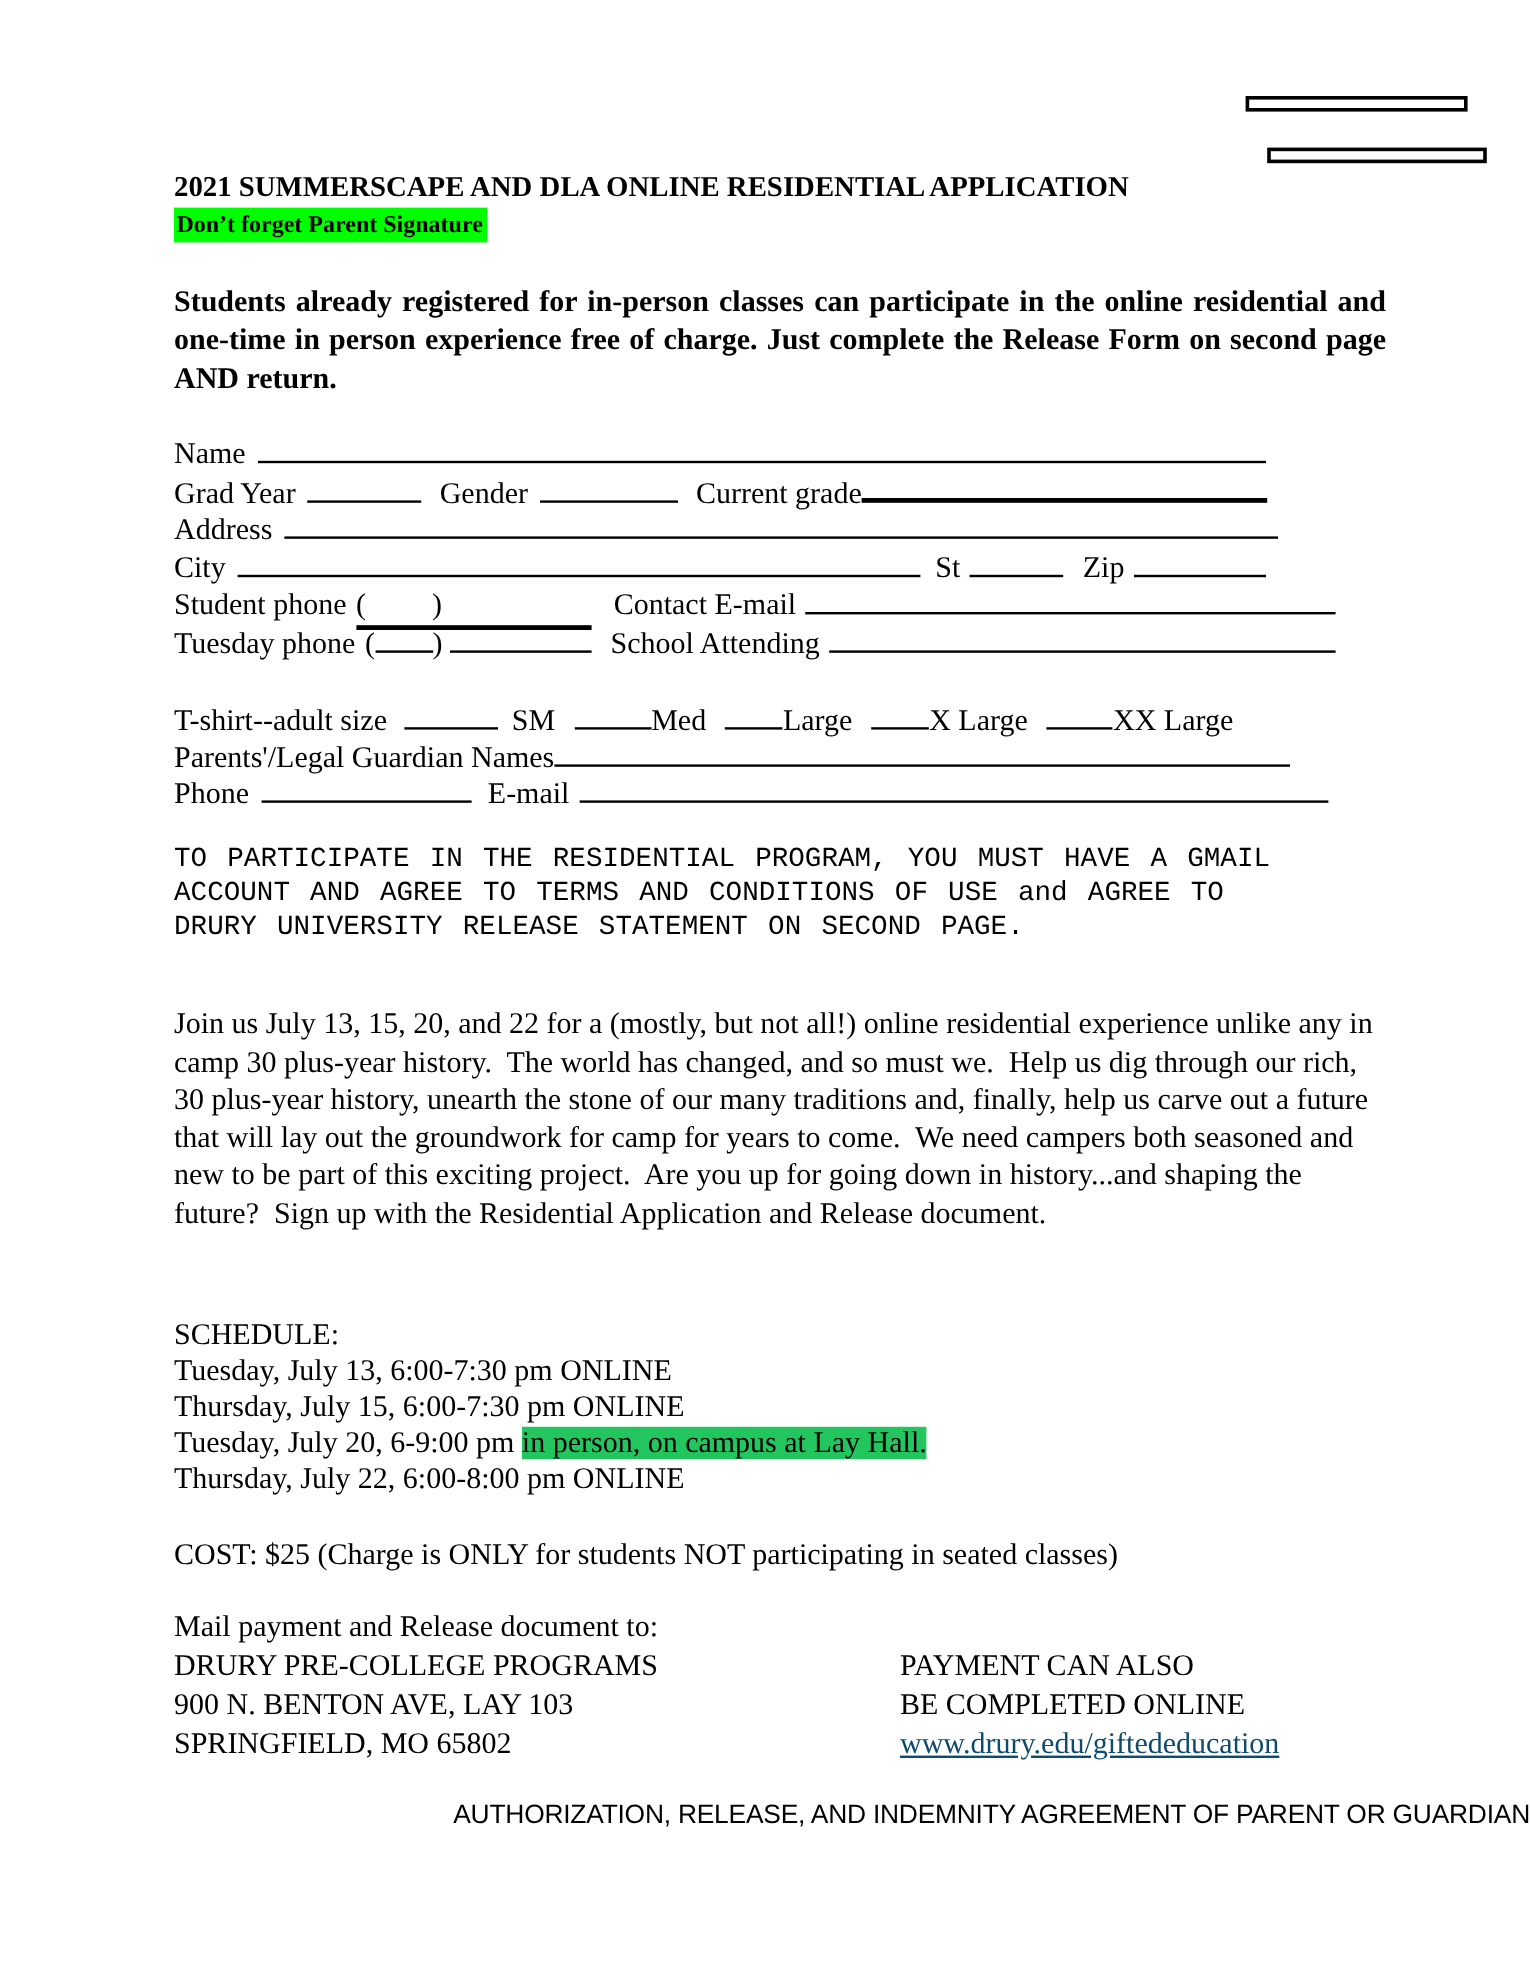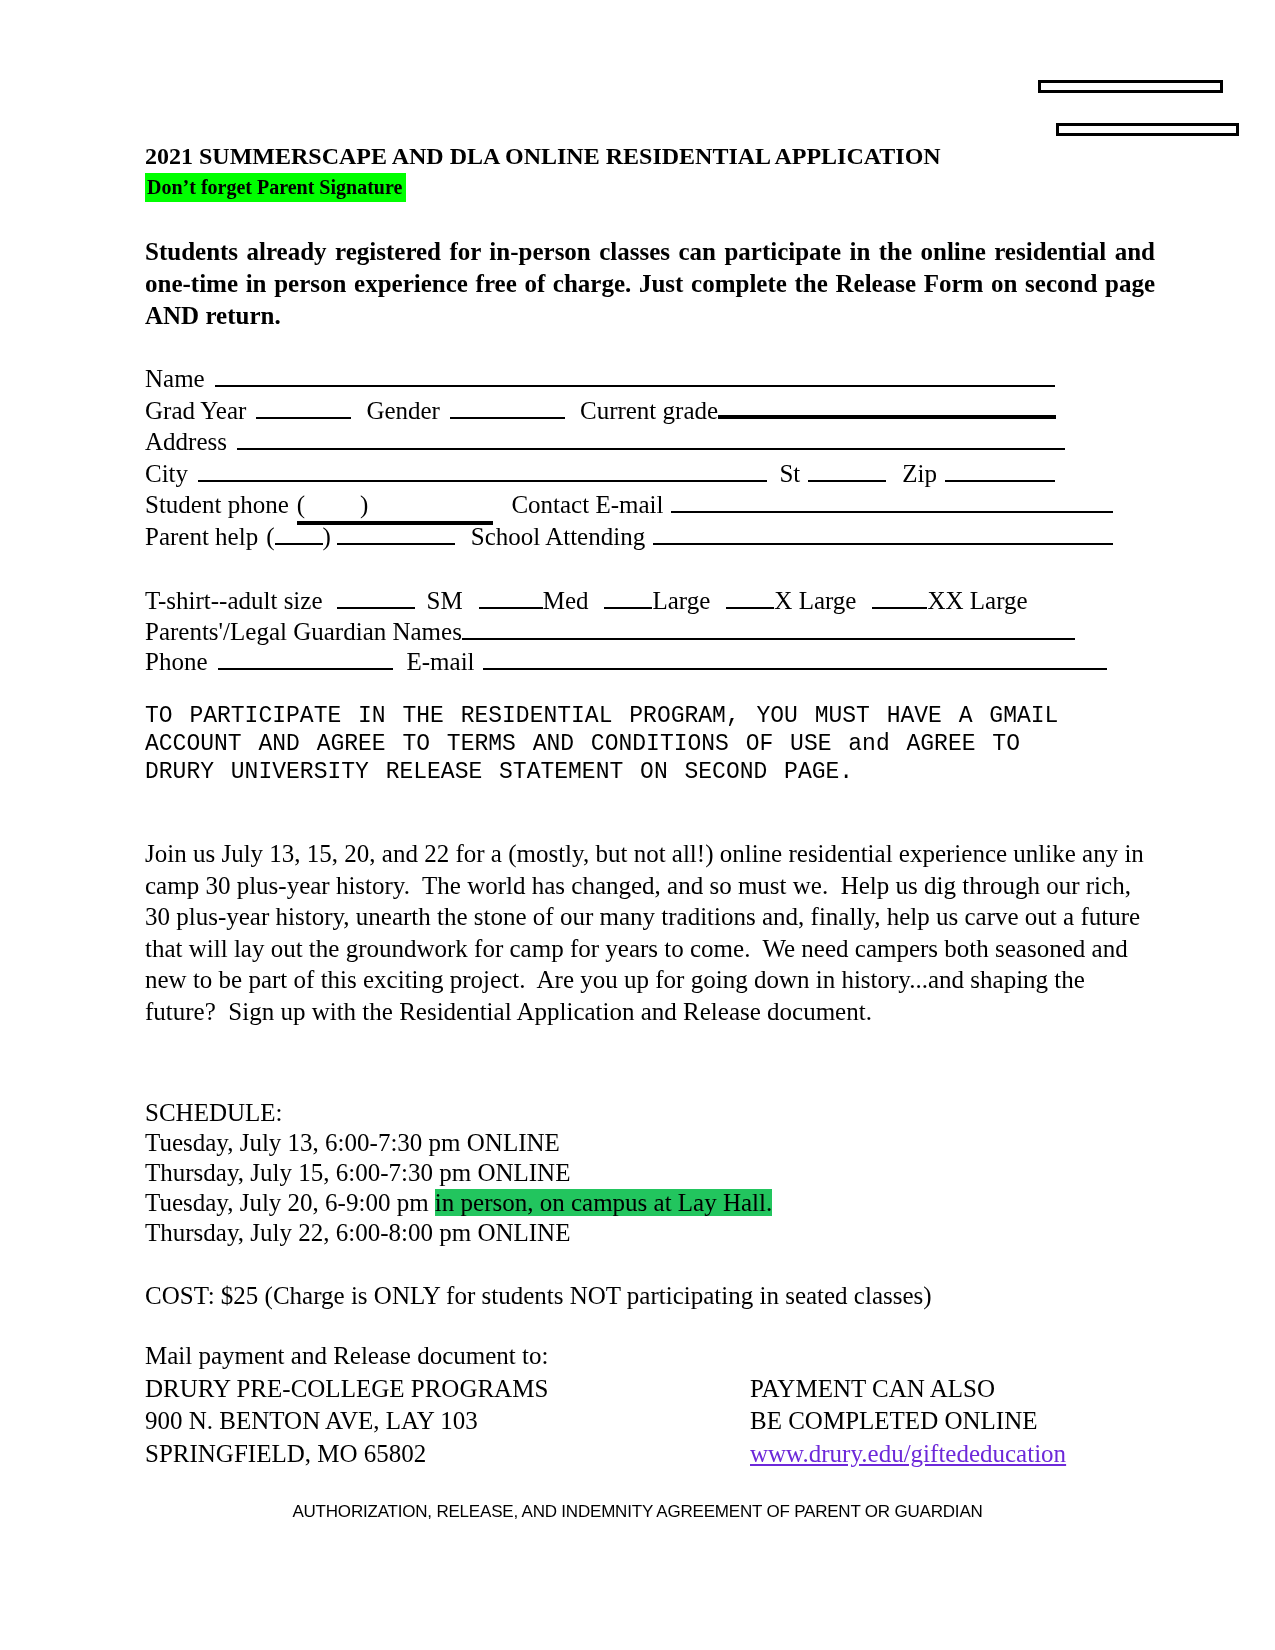"Parent help" span.lbl { text: Parent help -> Tuesday phone }
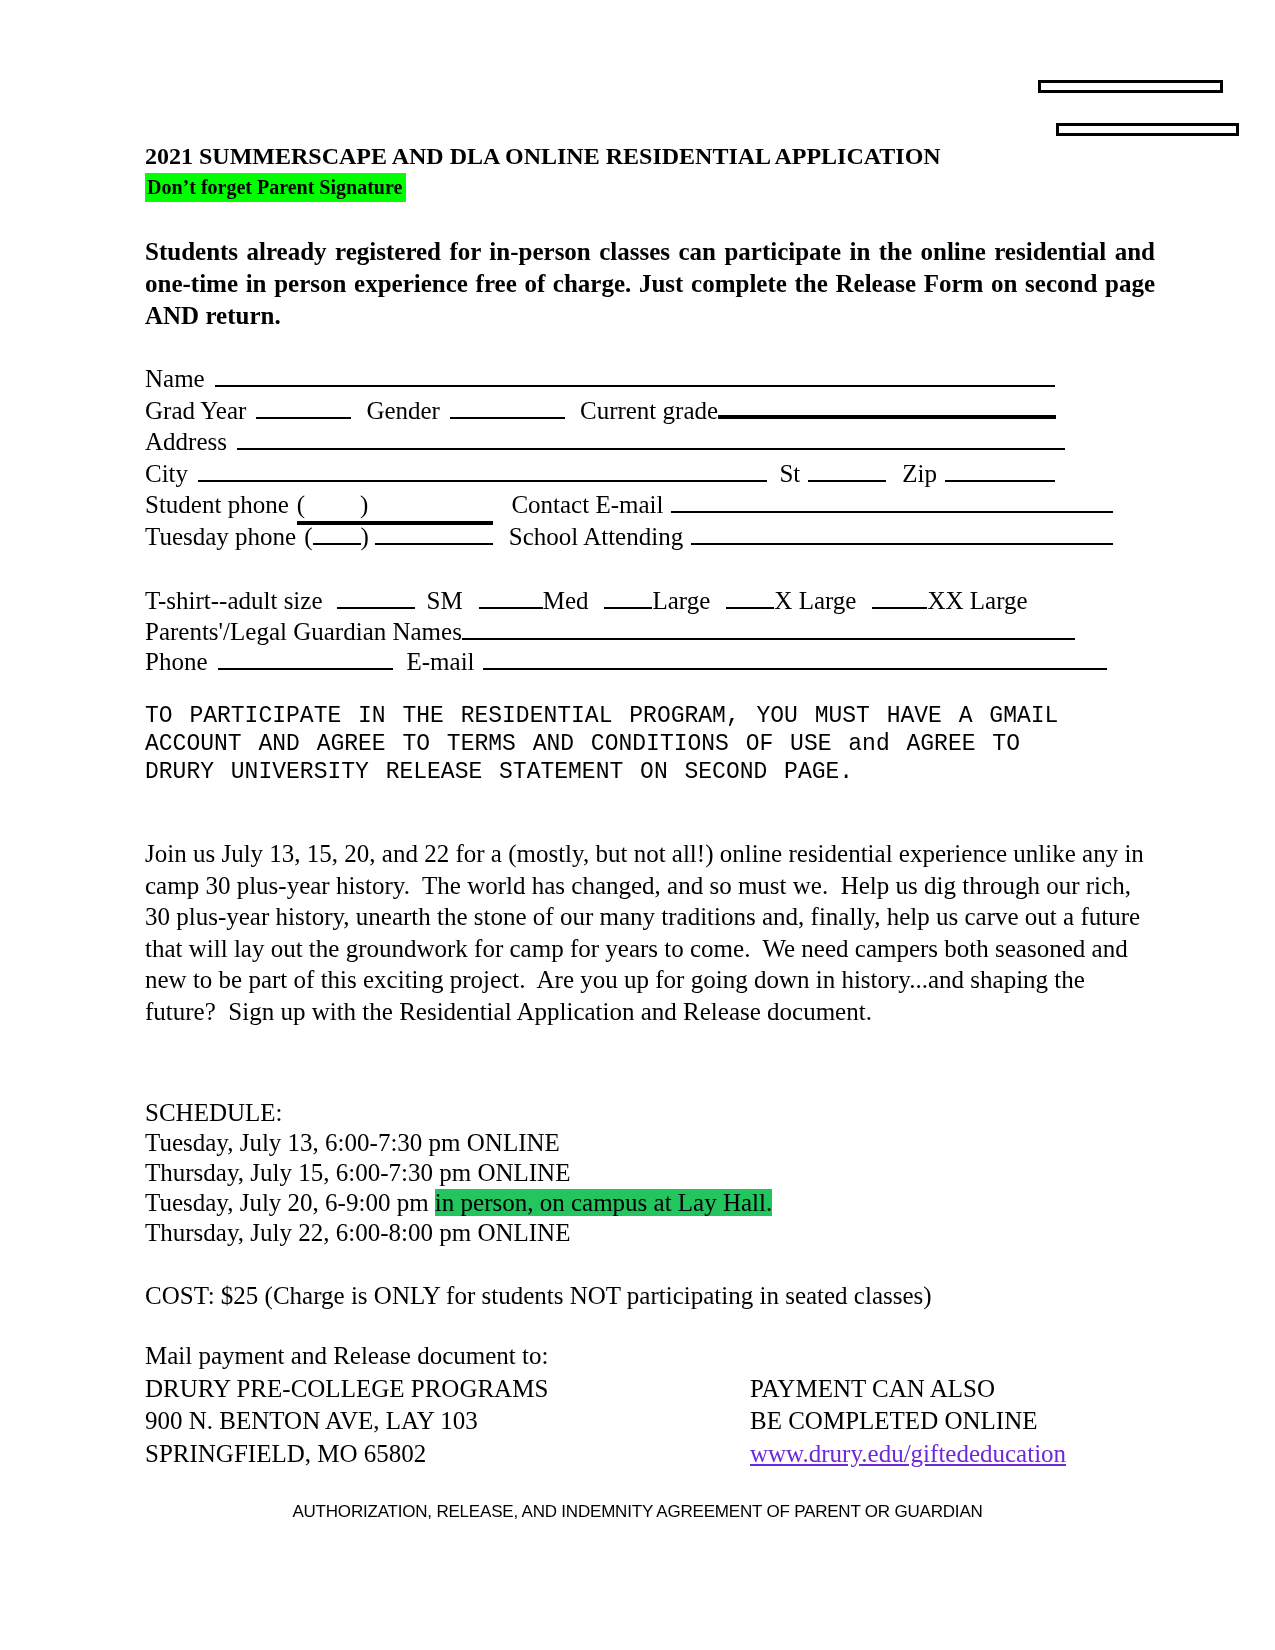"www.drury.edu/giftededucation" .link { color: #6d28d9 -> #0c4a6e }
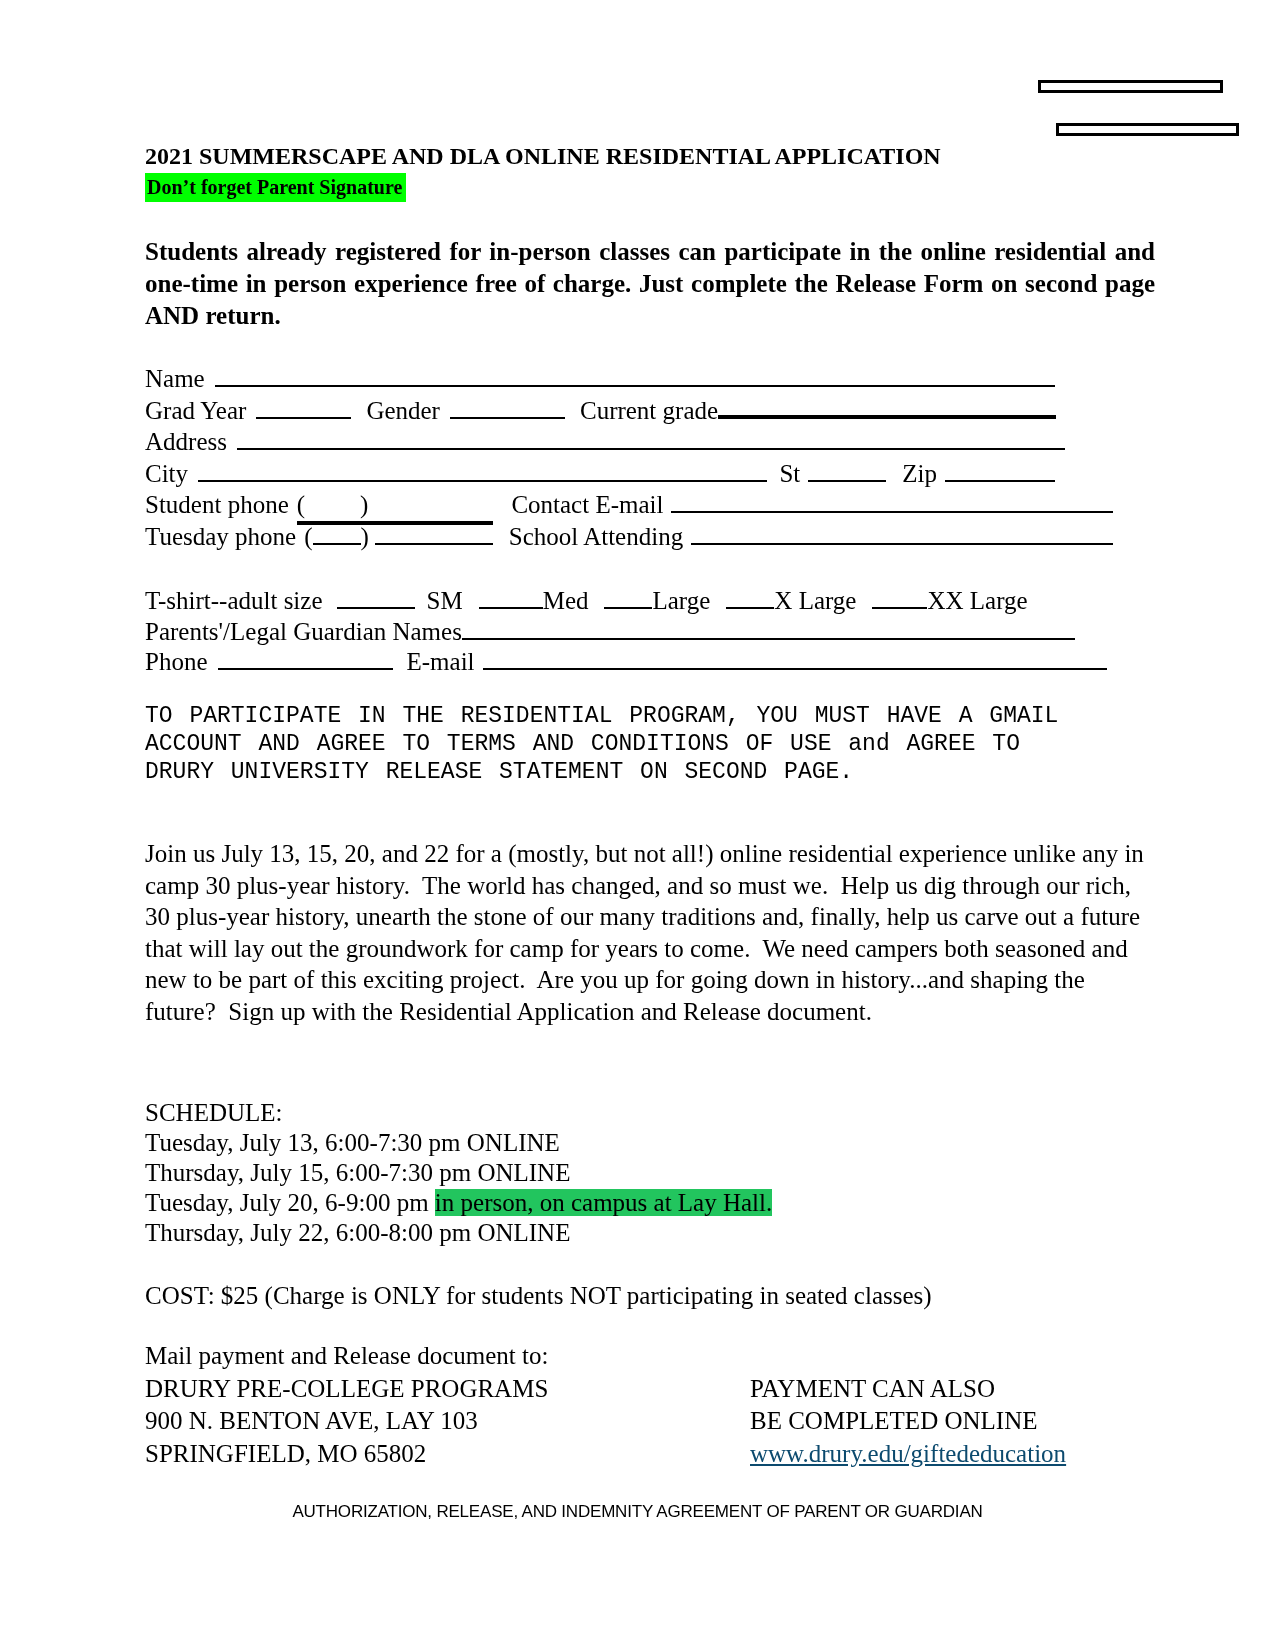"AUTHORIZATION, RELEASE, AND INDEMNITY" .footer { font-size: 17px -> 22px; text-align: center -> right }
